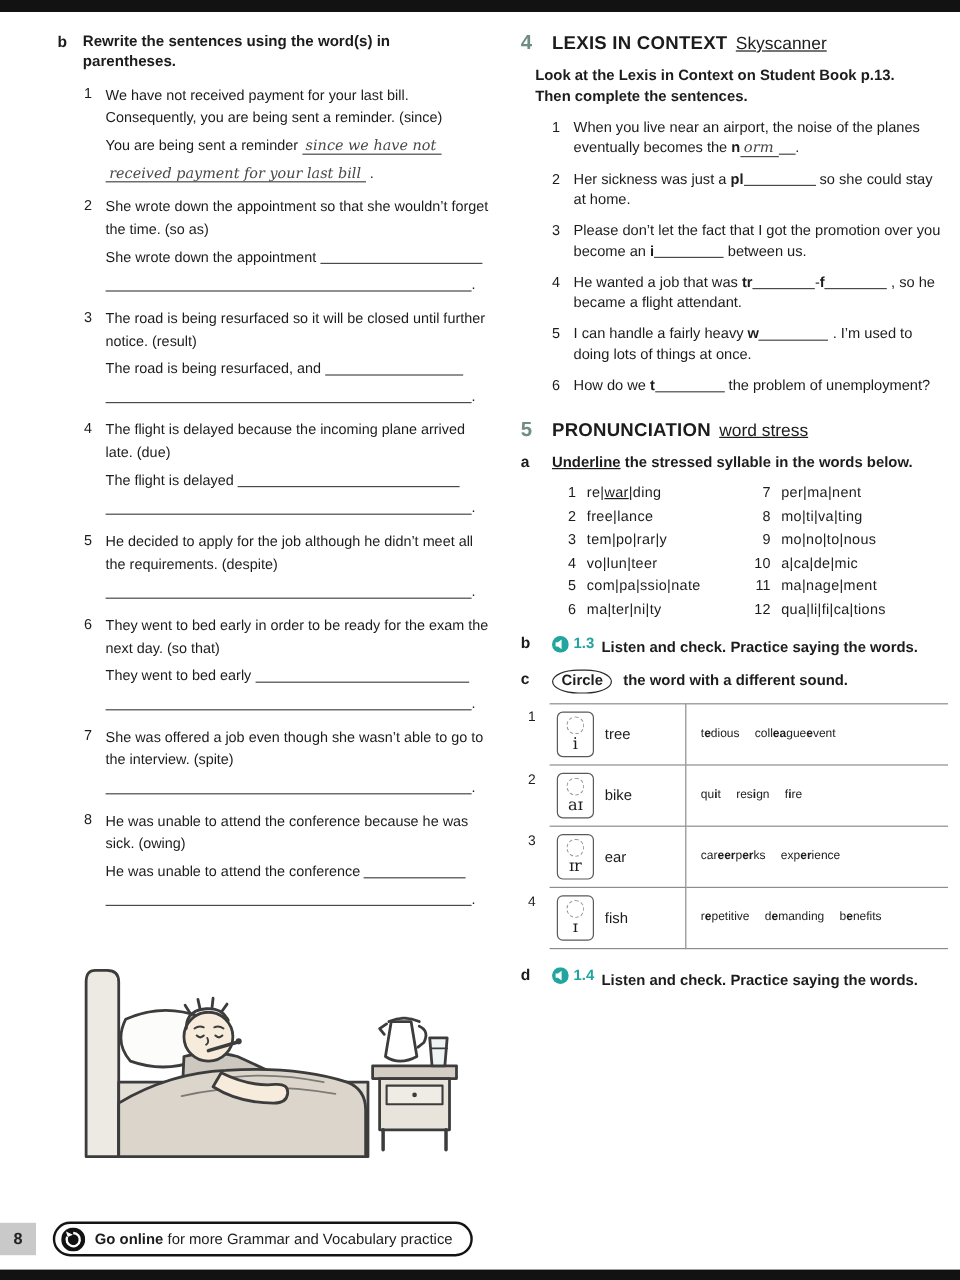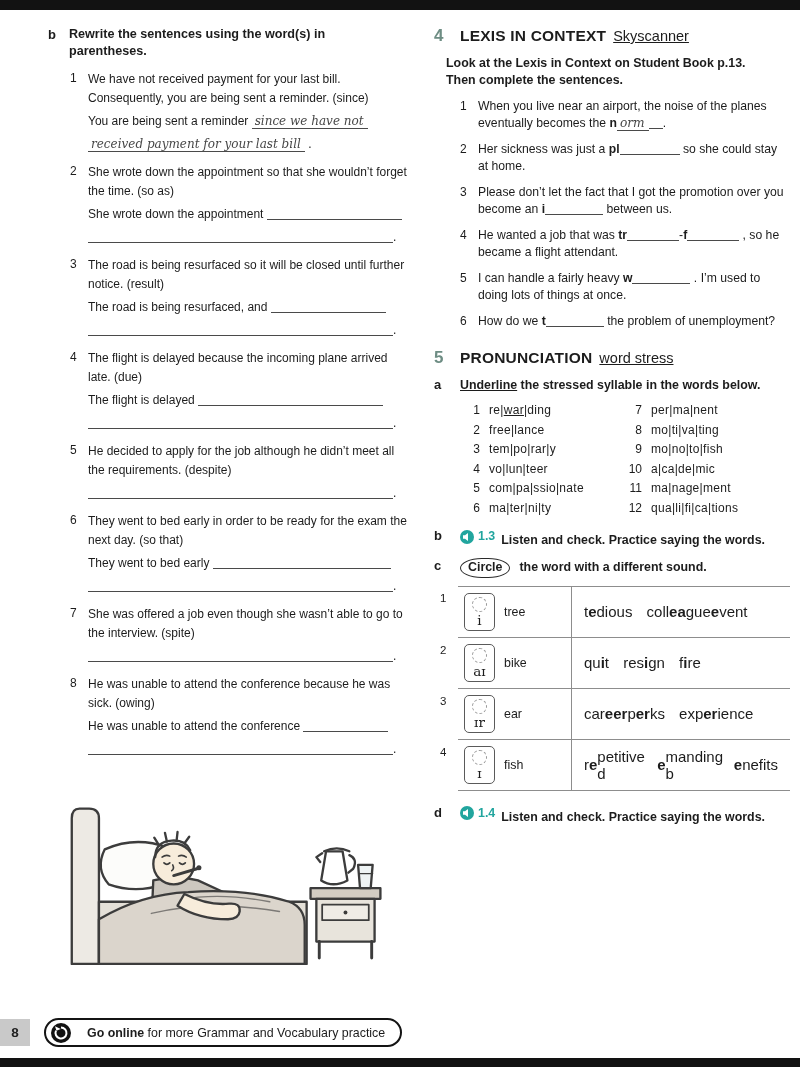"mo|no|to|fish" span.wword { text: fish -> nous }
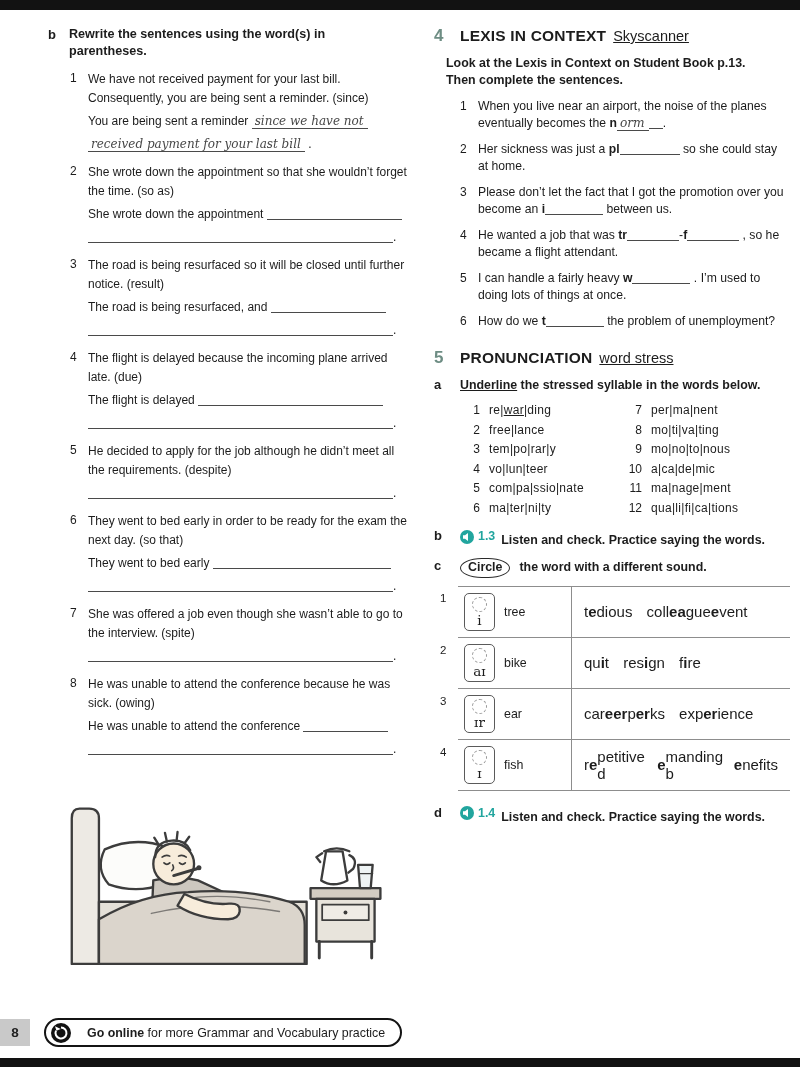"t dious coll gue vent" .copt { font-size: 15px -> 10px }
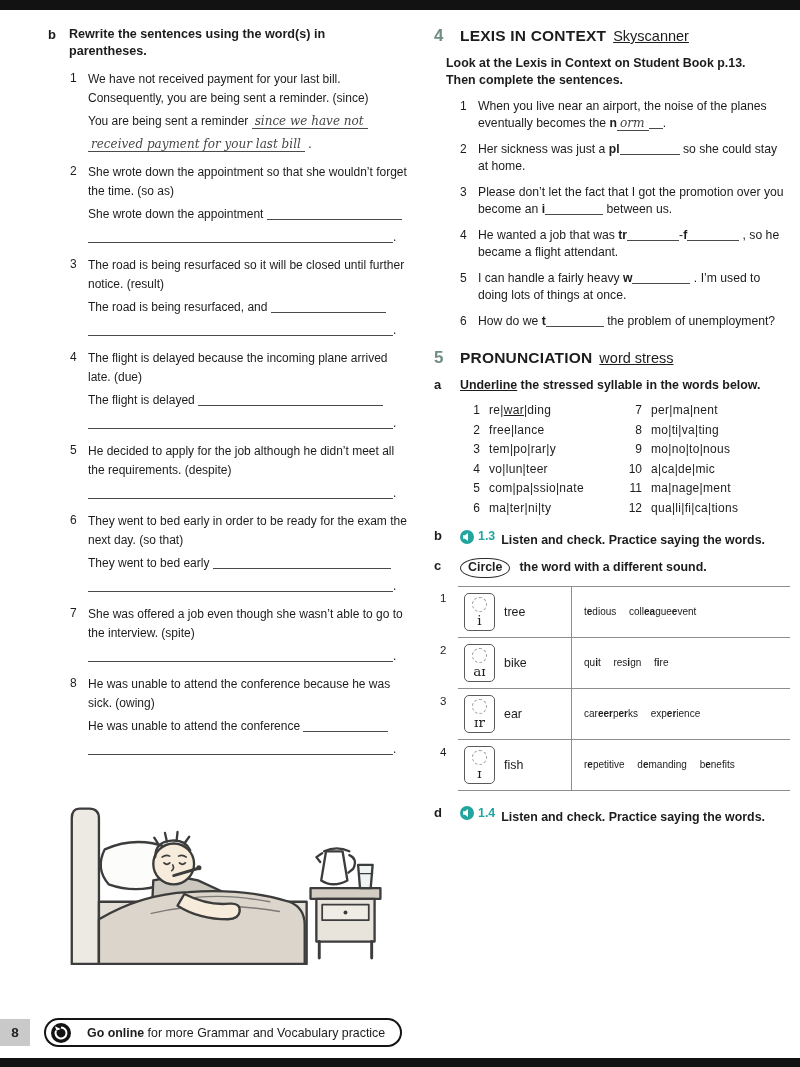"Go online for more Grammar" .gopill { gap: 16px -> 8px }
